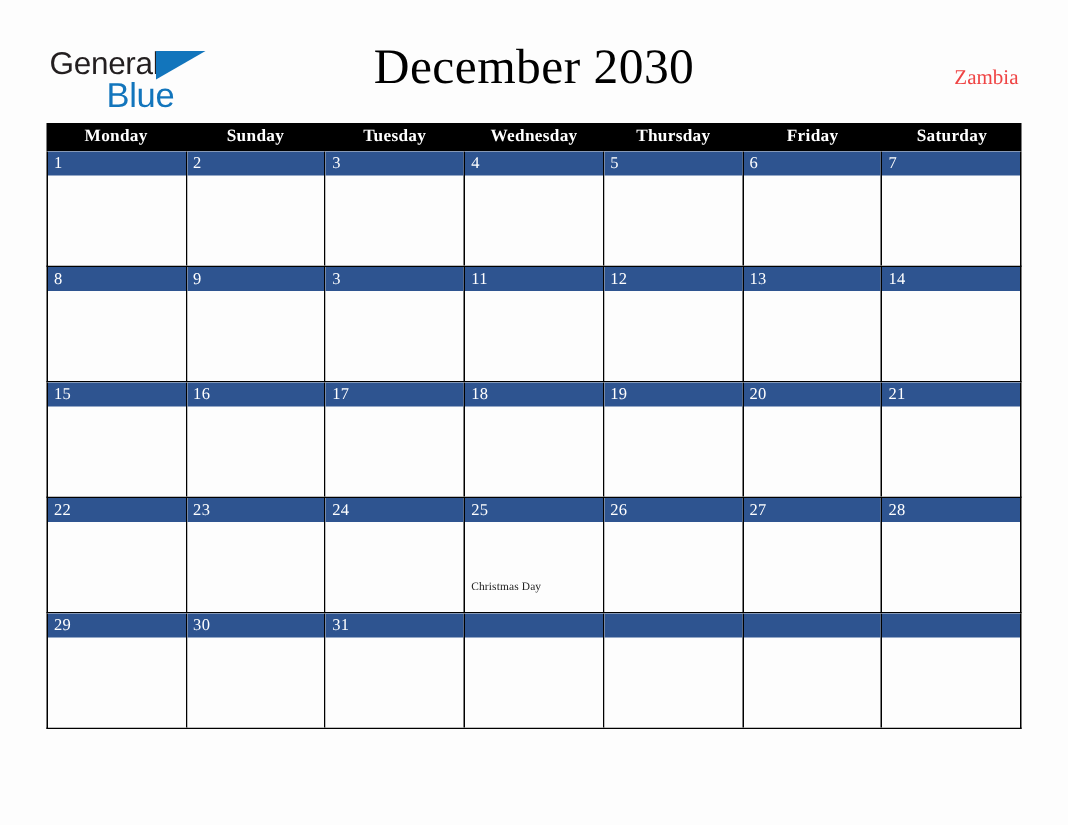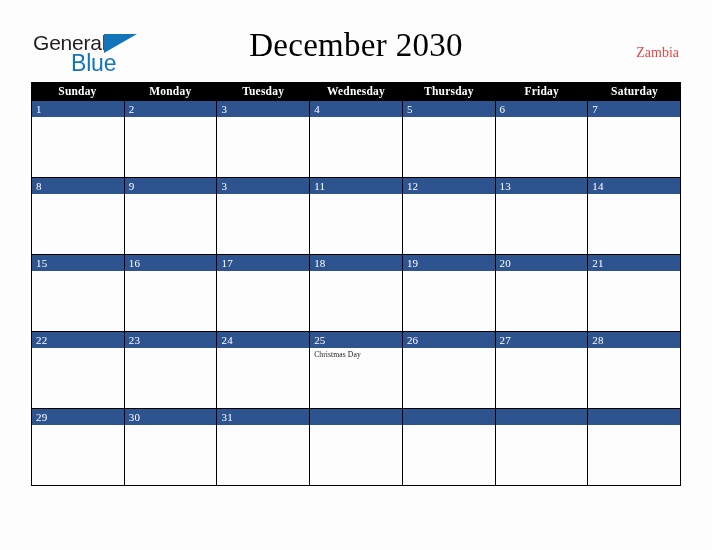"Sunday" div.weekday-cell { order: before "Monday" -> after "Monday" }
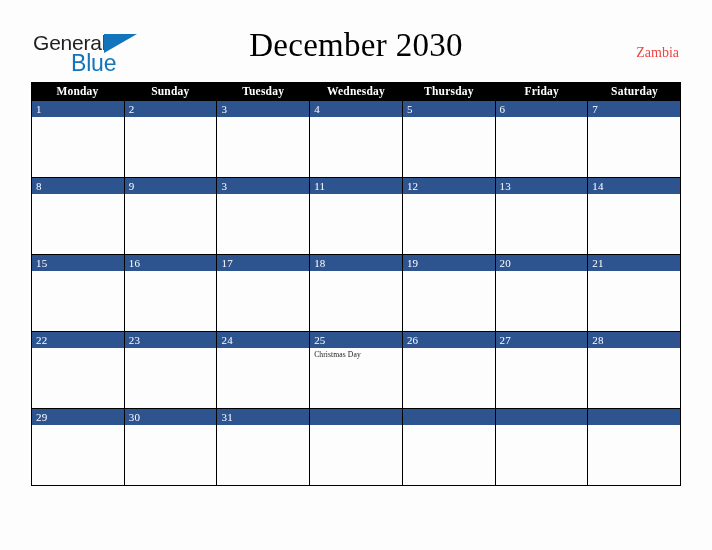"Christmas Day" .event { margin-top: none -> 36px }
